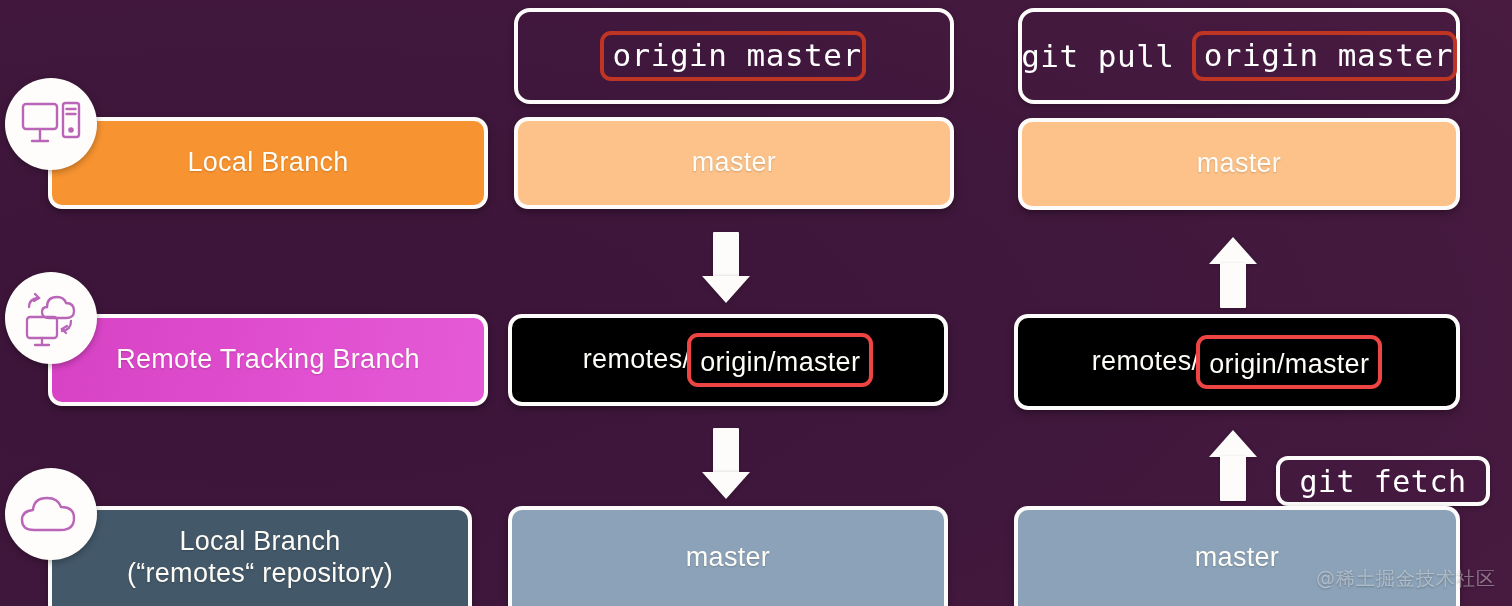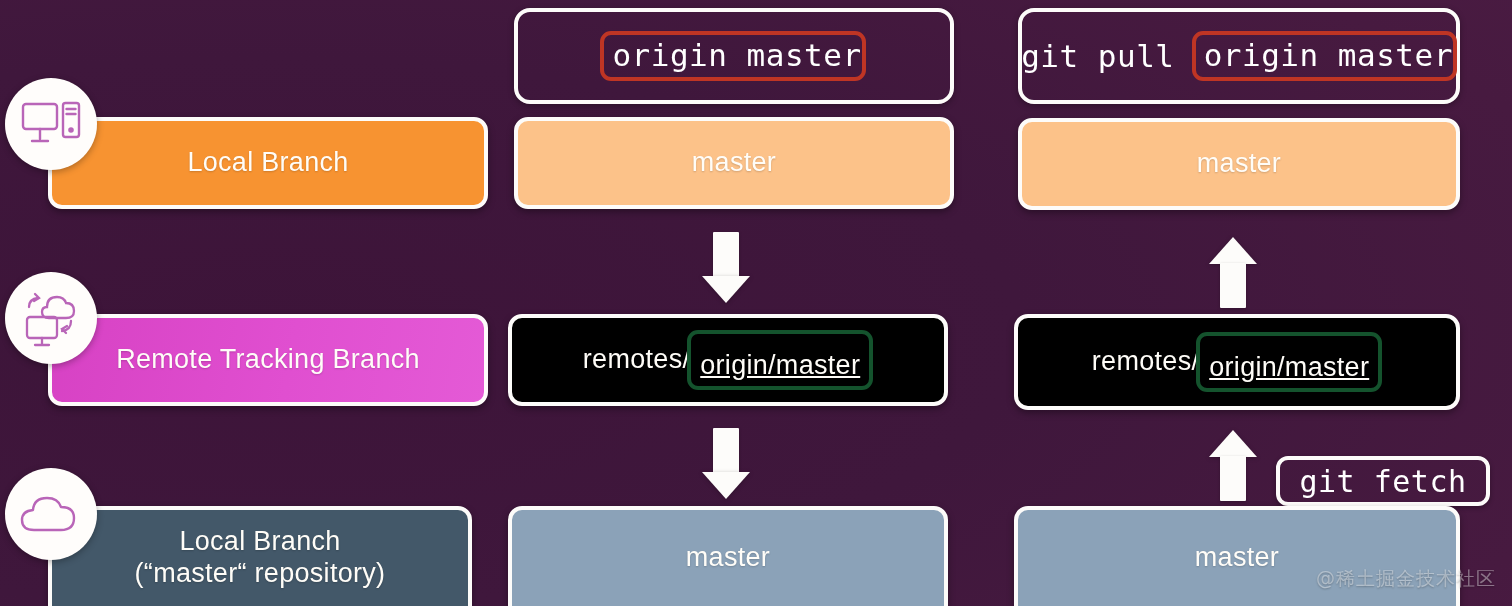"origin/master" .node-hl { border: 4px solid #14532d -> 4px solid #ef4444; padding: 16px 9px 5px 9px -> 10px 9px 5px 9px; text-decoration: underline -> none }
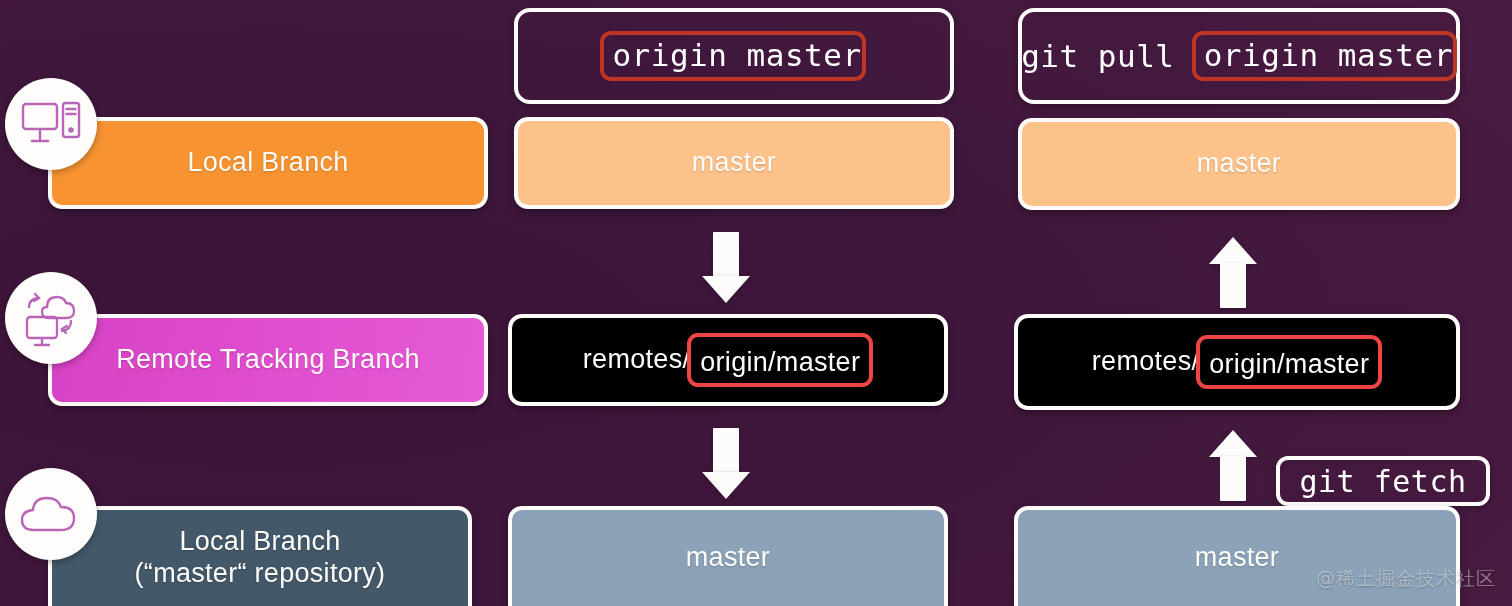"(“master“ repository)" span.label { text: master -> remotes }
